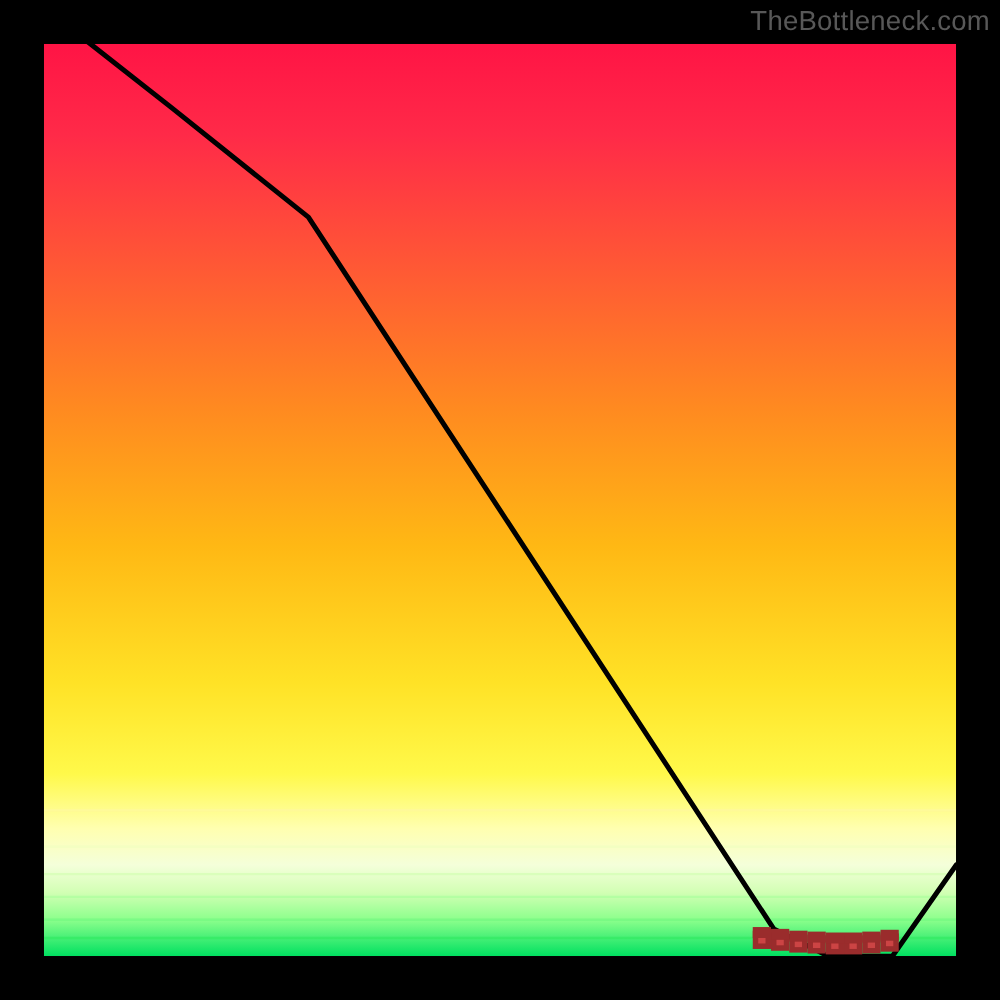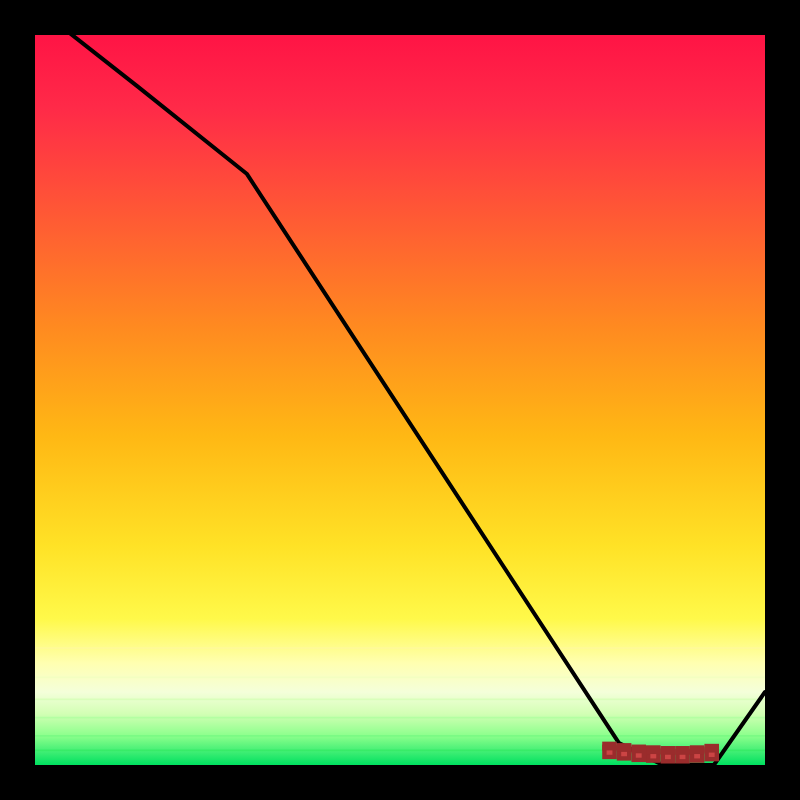"TheBottleneck.com" div.watermark { html: none -> <div>TheBottleneck.com</div> }
